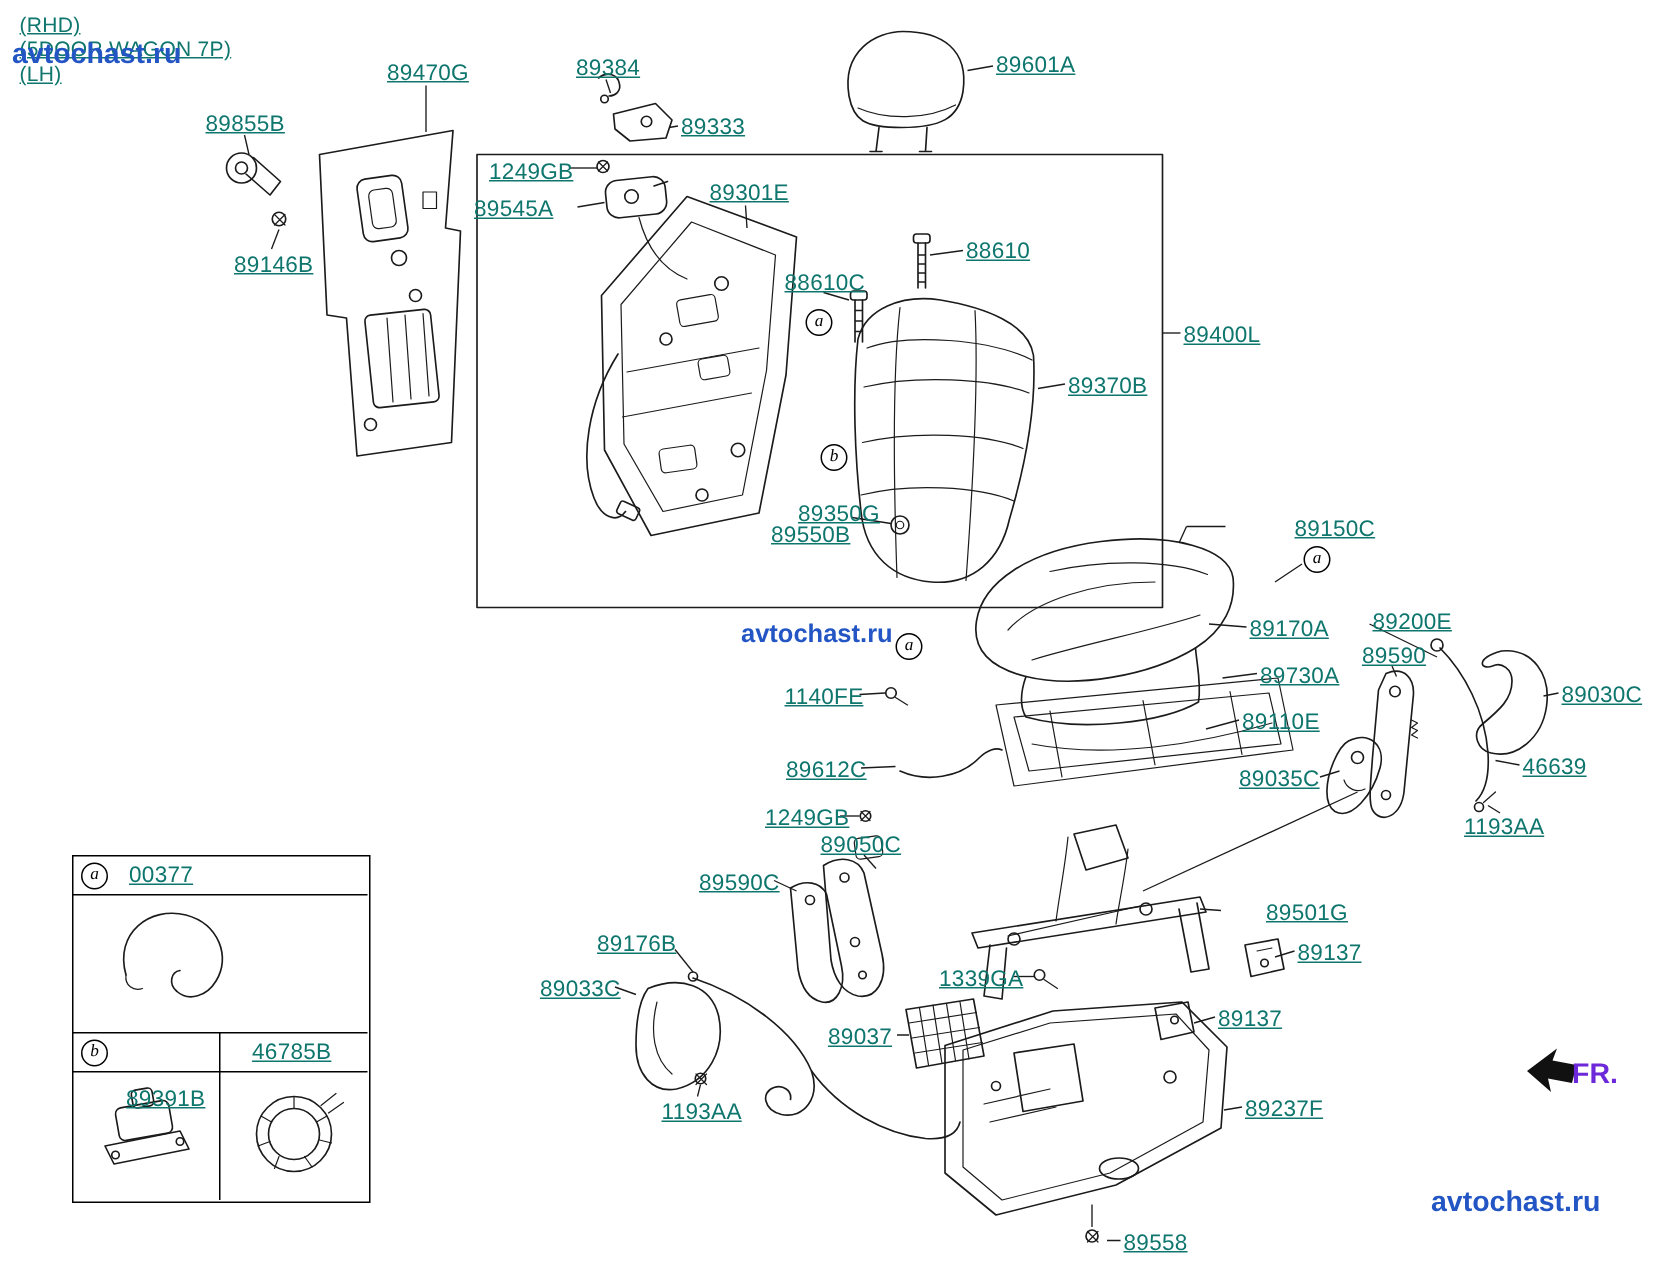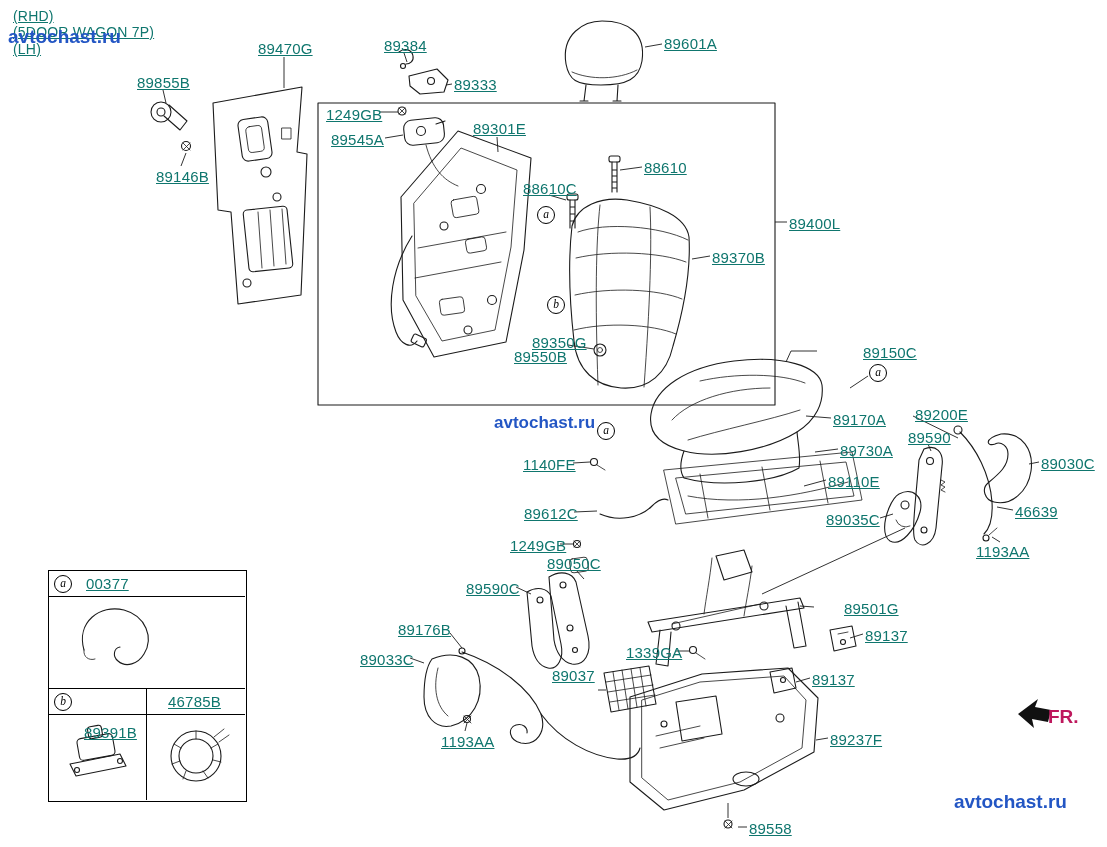"89545A" div.lbl { left: 331px -> 316px }
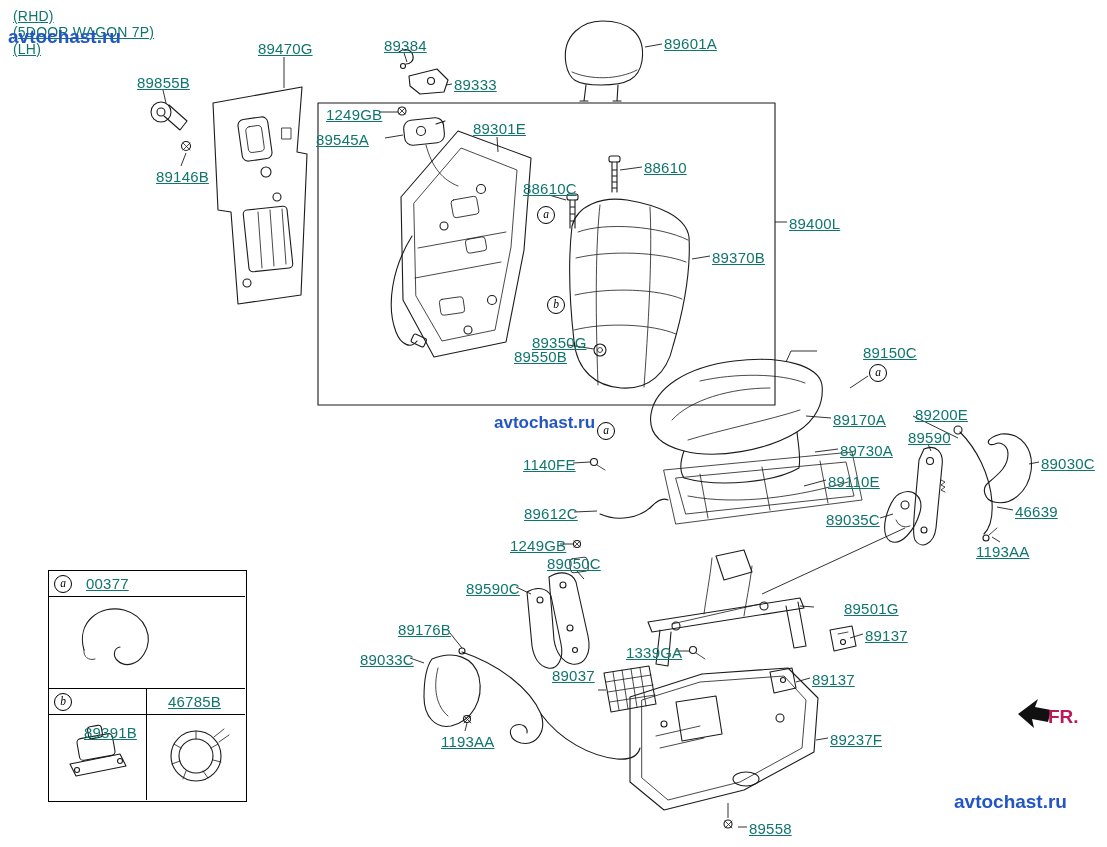"89037" div.lbl { top: 667px -> 683px }
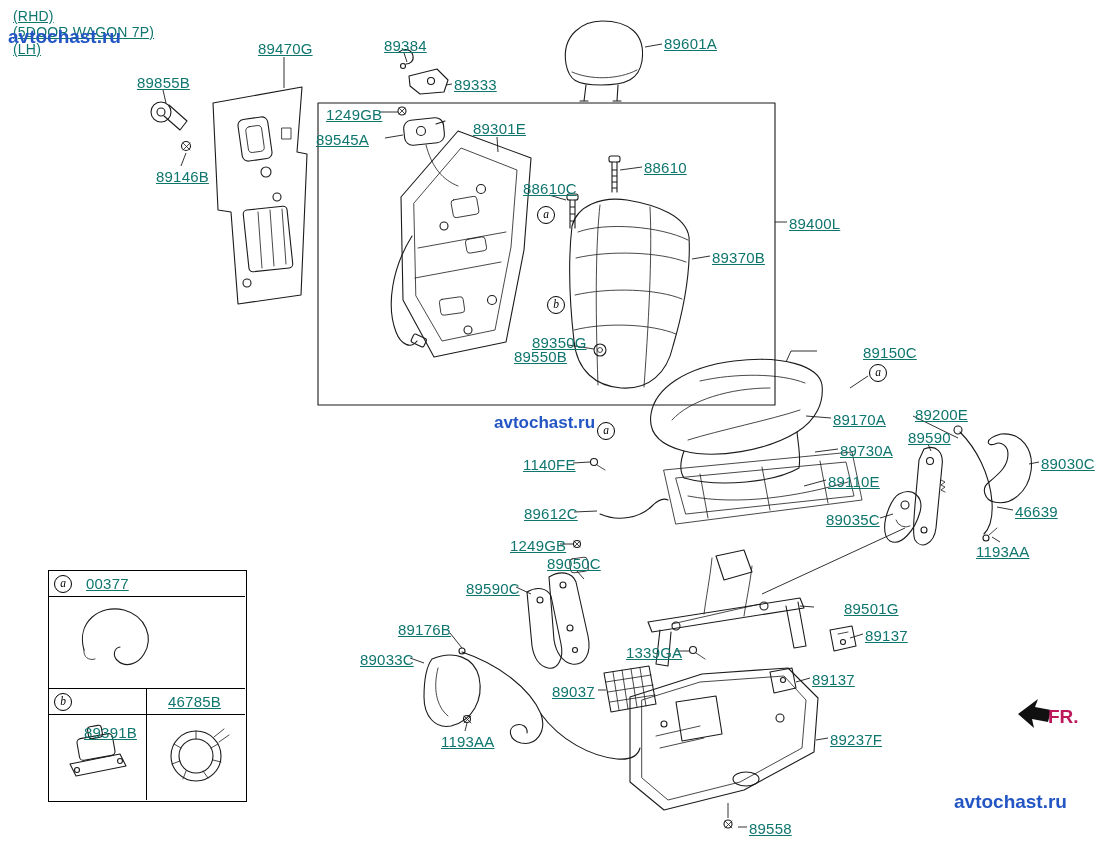"FR." .fr { color: #be185d -> #6d28d9 }
